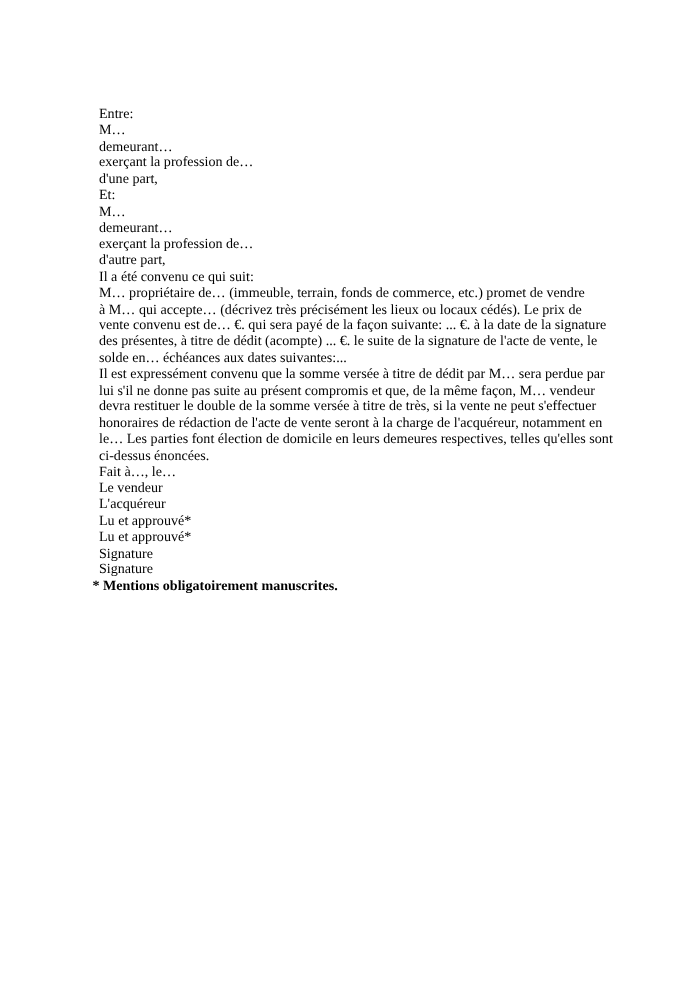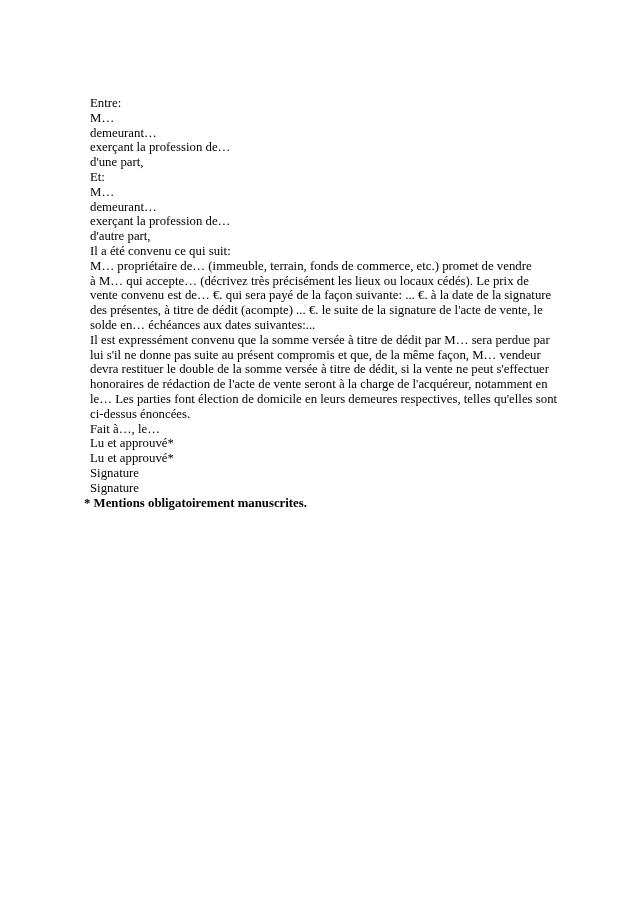"devra restituer le double de" div.line { text: dédit -> très }
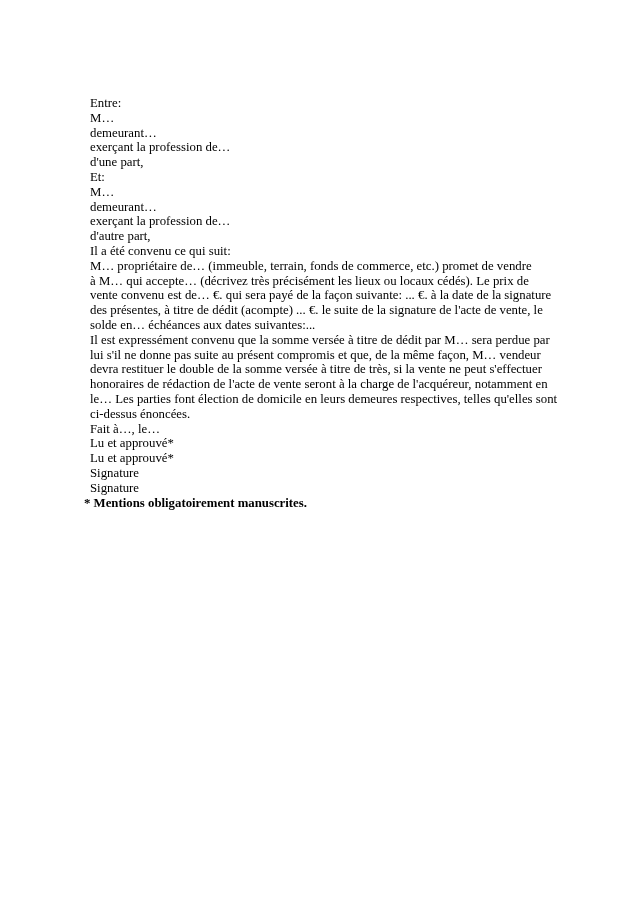"Le vendeur" div.sig-row { html: none -> <div> <div>Le vendeur</div> <div>L'acquéreur</div> </div> }
